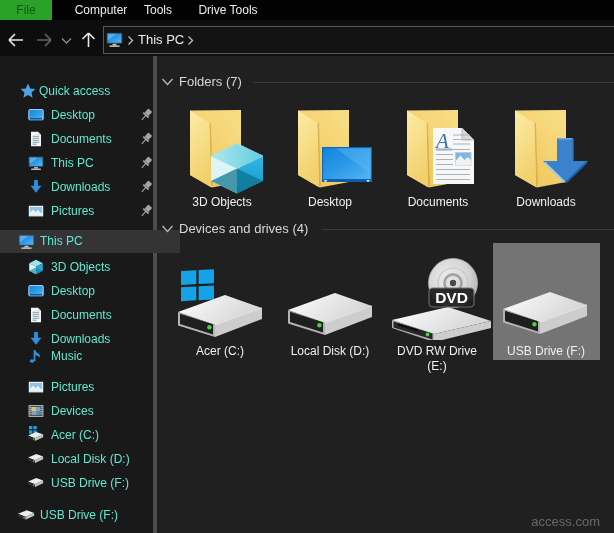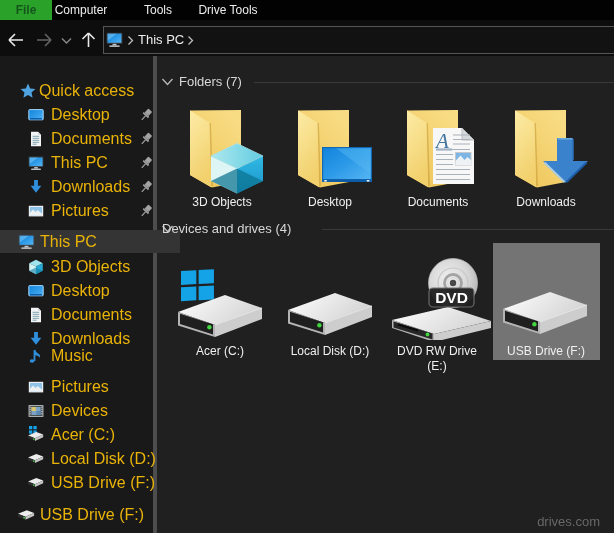"File" #filetab { font-weight: bold -> normal }
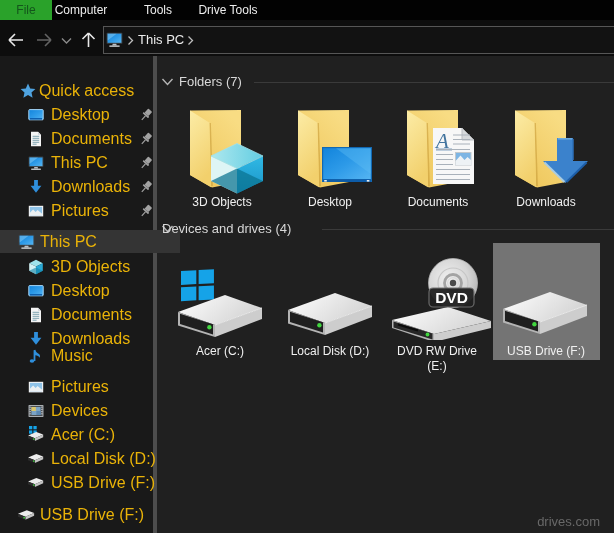"Computer" div.tab { left: 52px -> 72px }
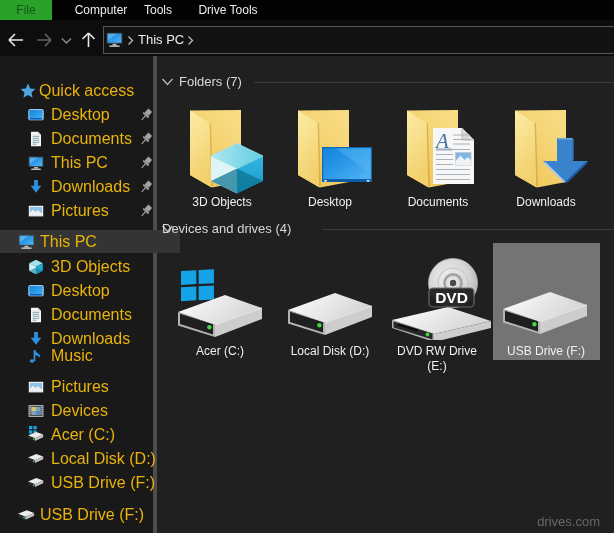"Quick access" .srow { color: #eab308 -> #5eead4; font-size: 16px -> 12px }
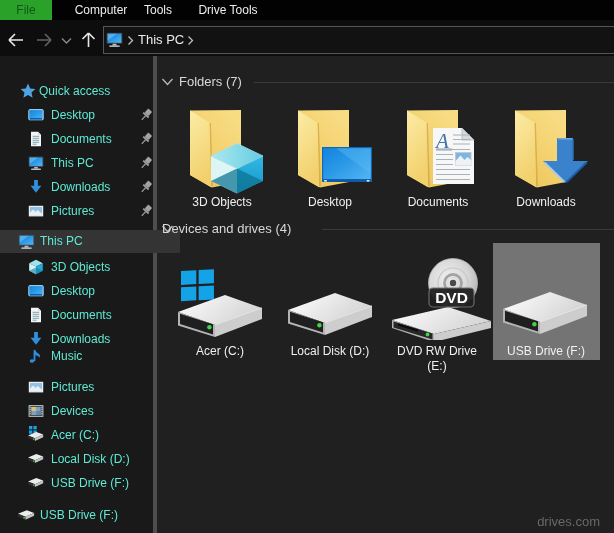"Devices and drives (4)" div.hdr { left: 162px -> 179px }
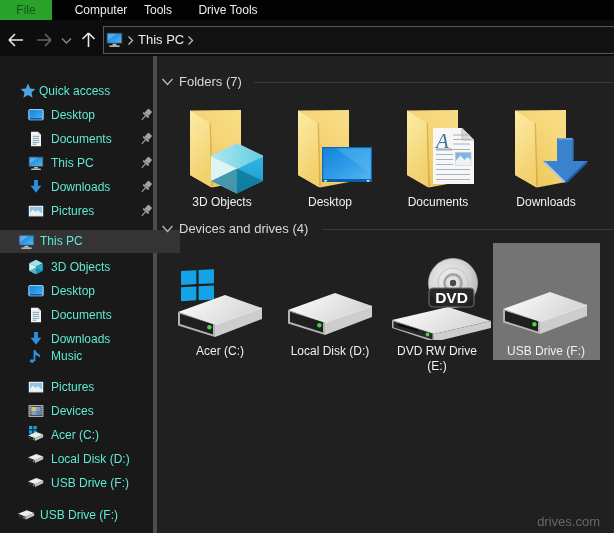"drives.com" div { text: drives.com -> access.com }
